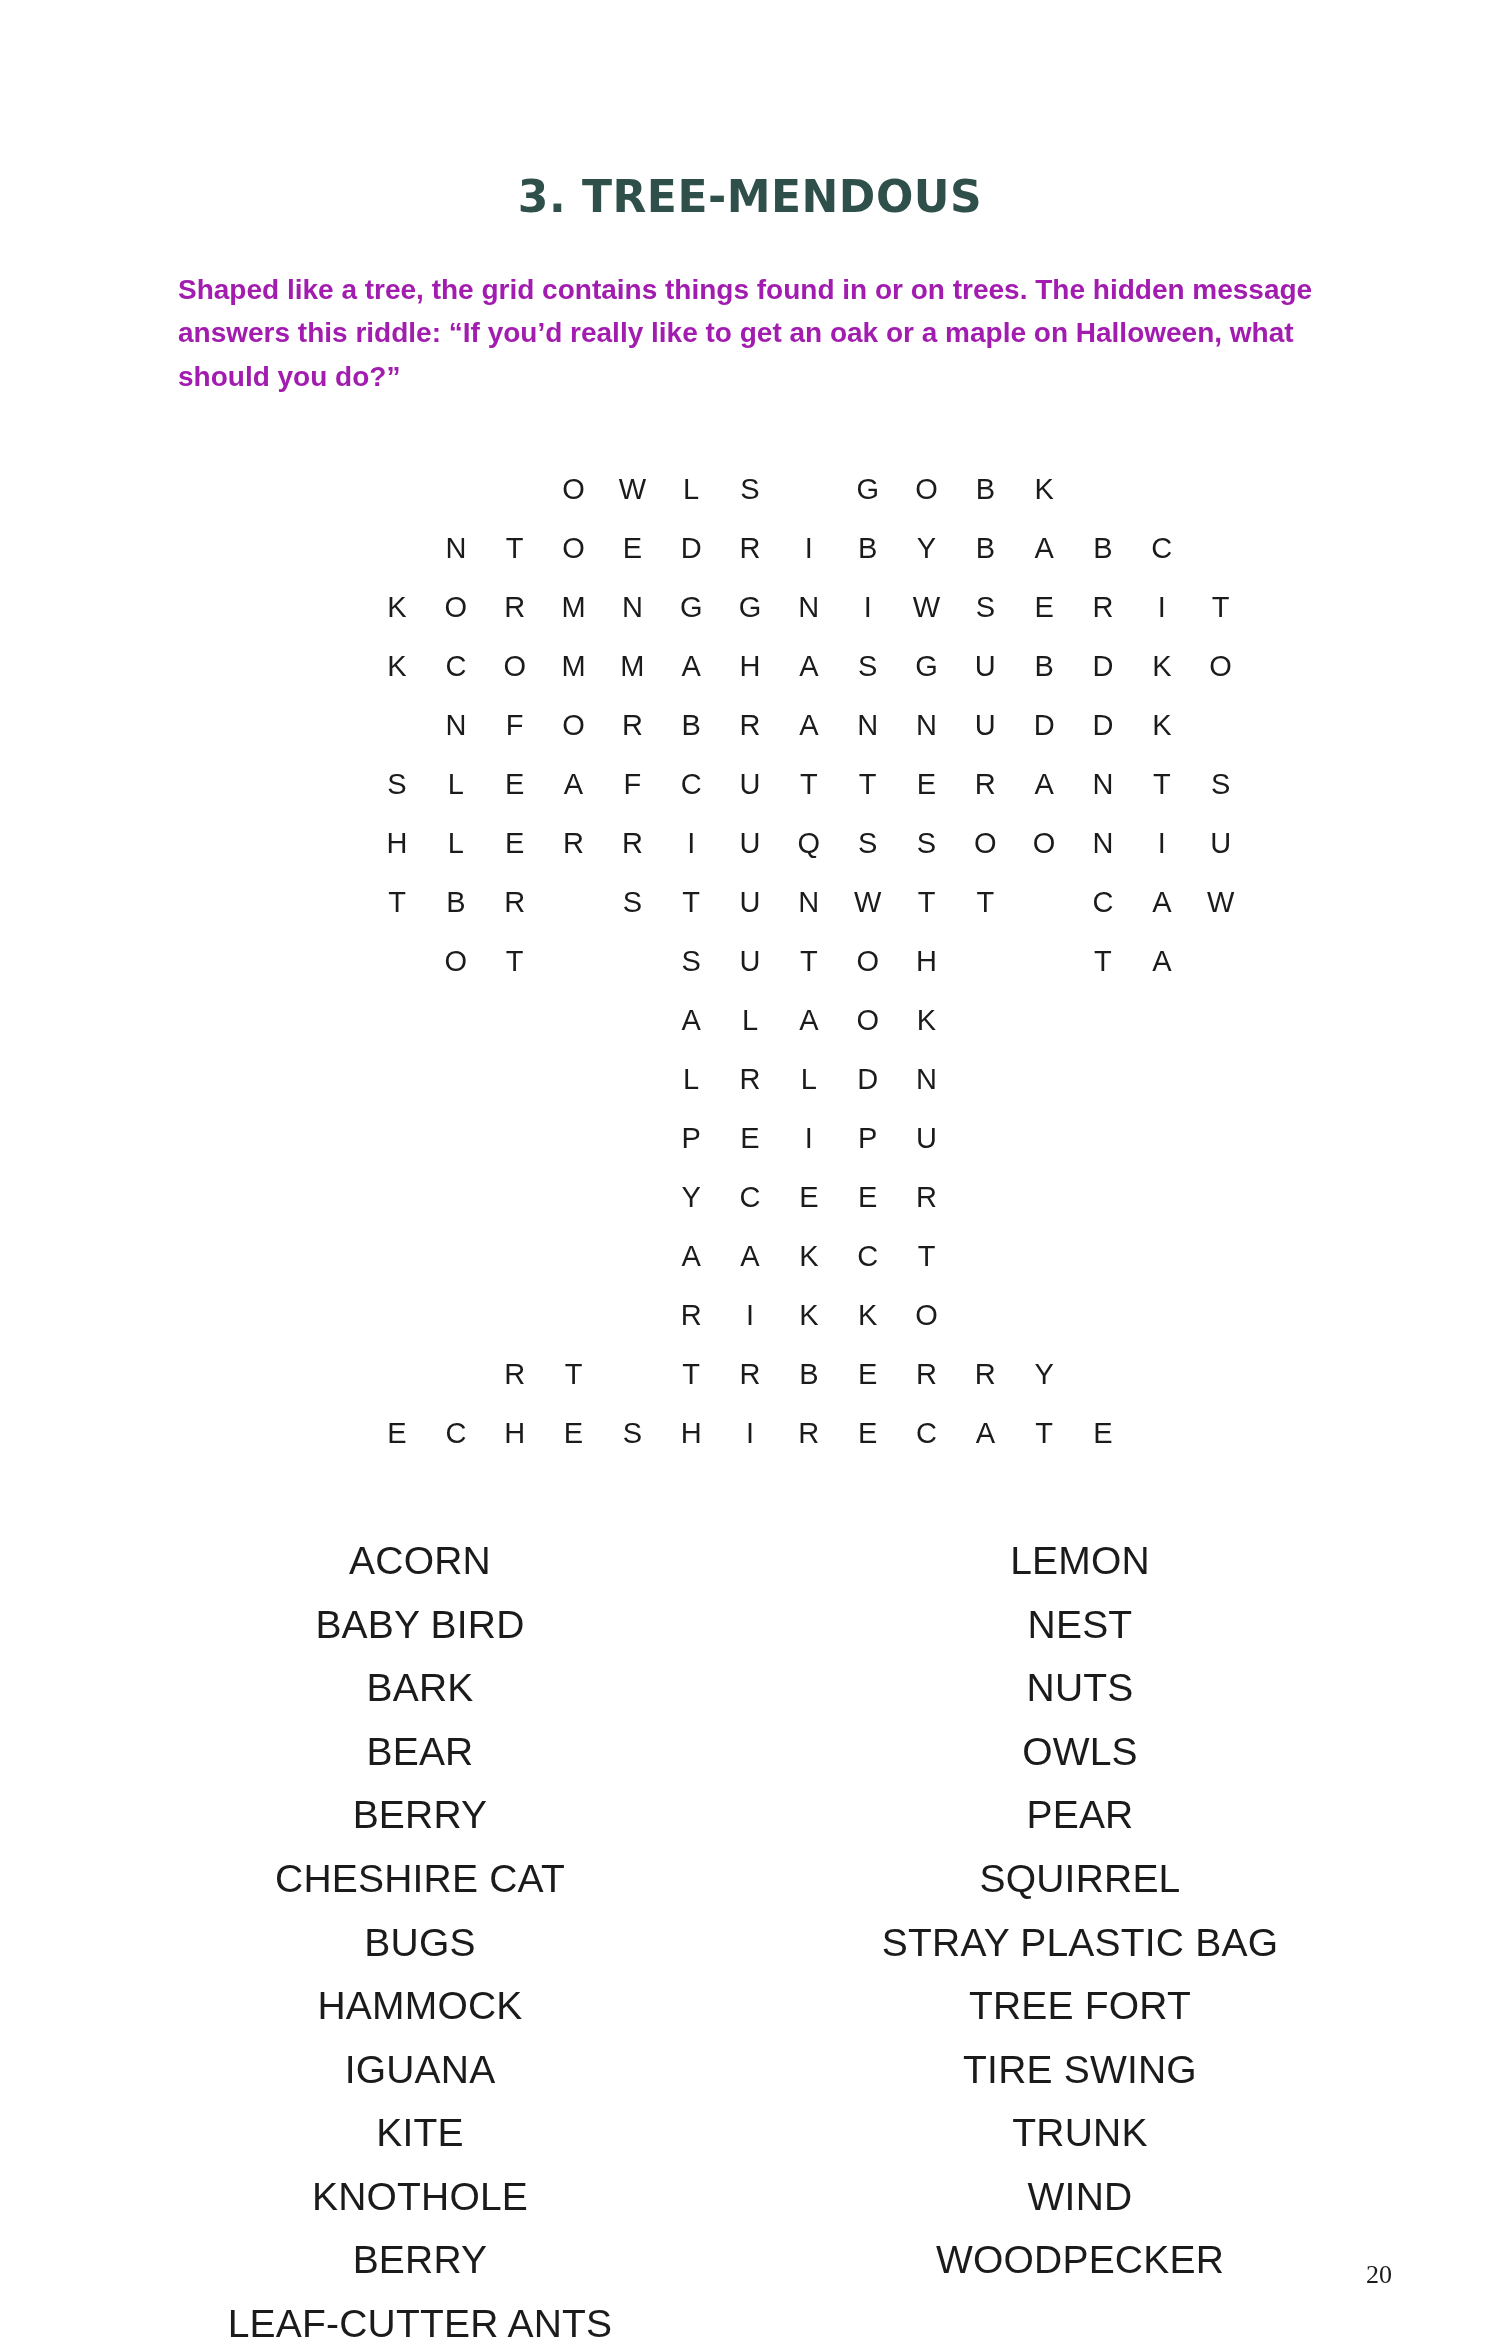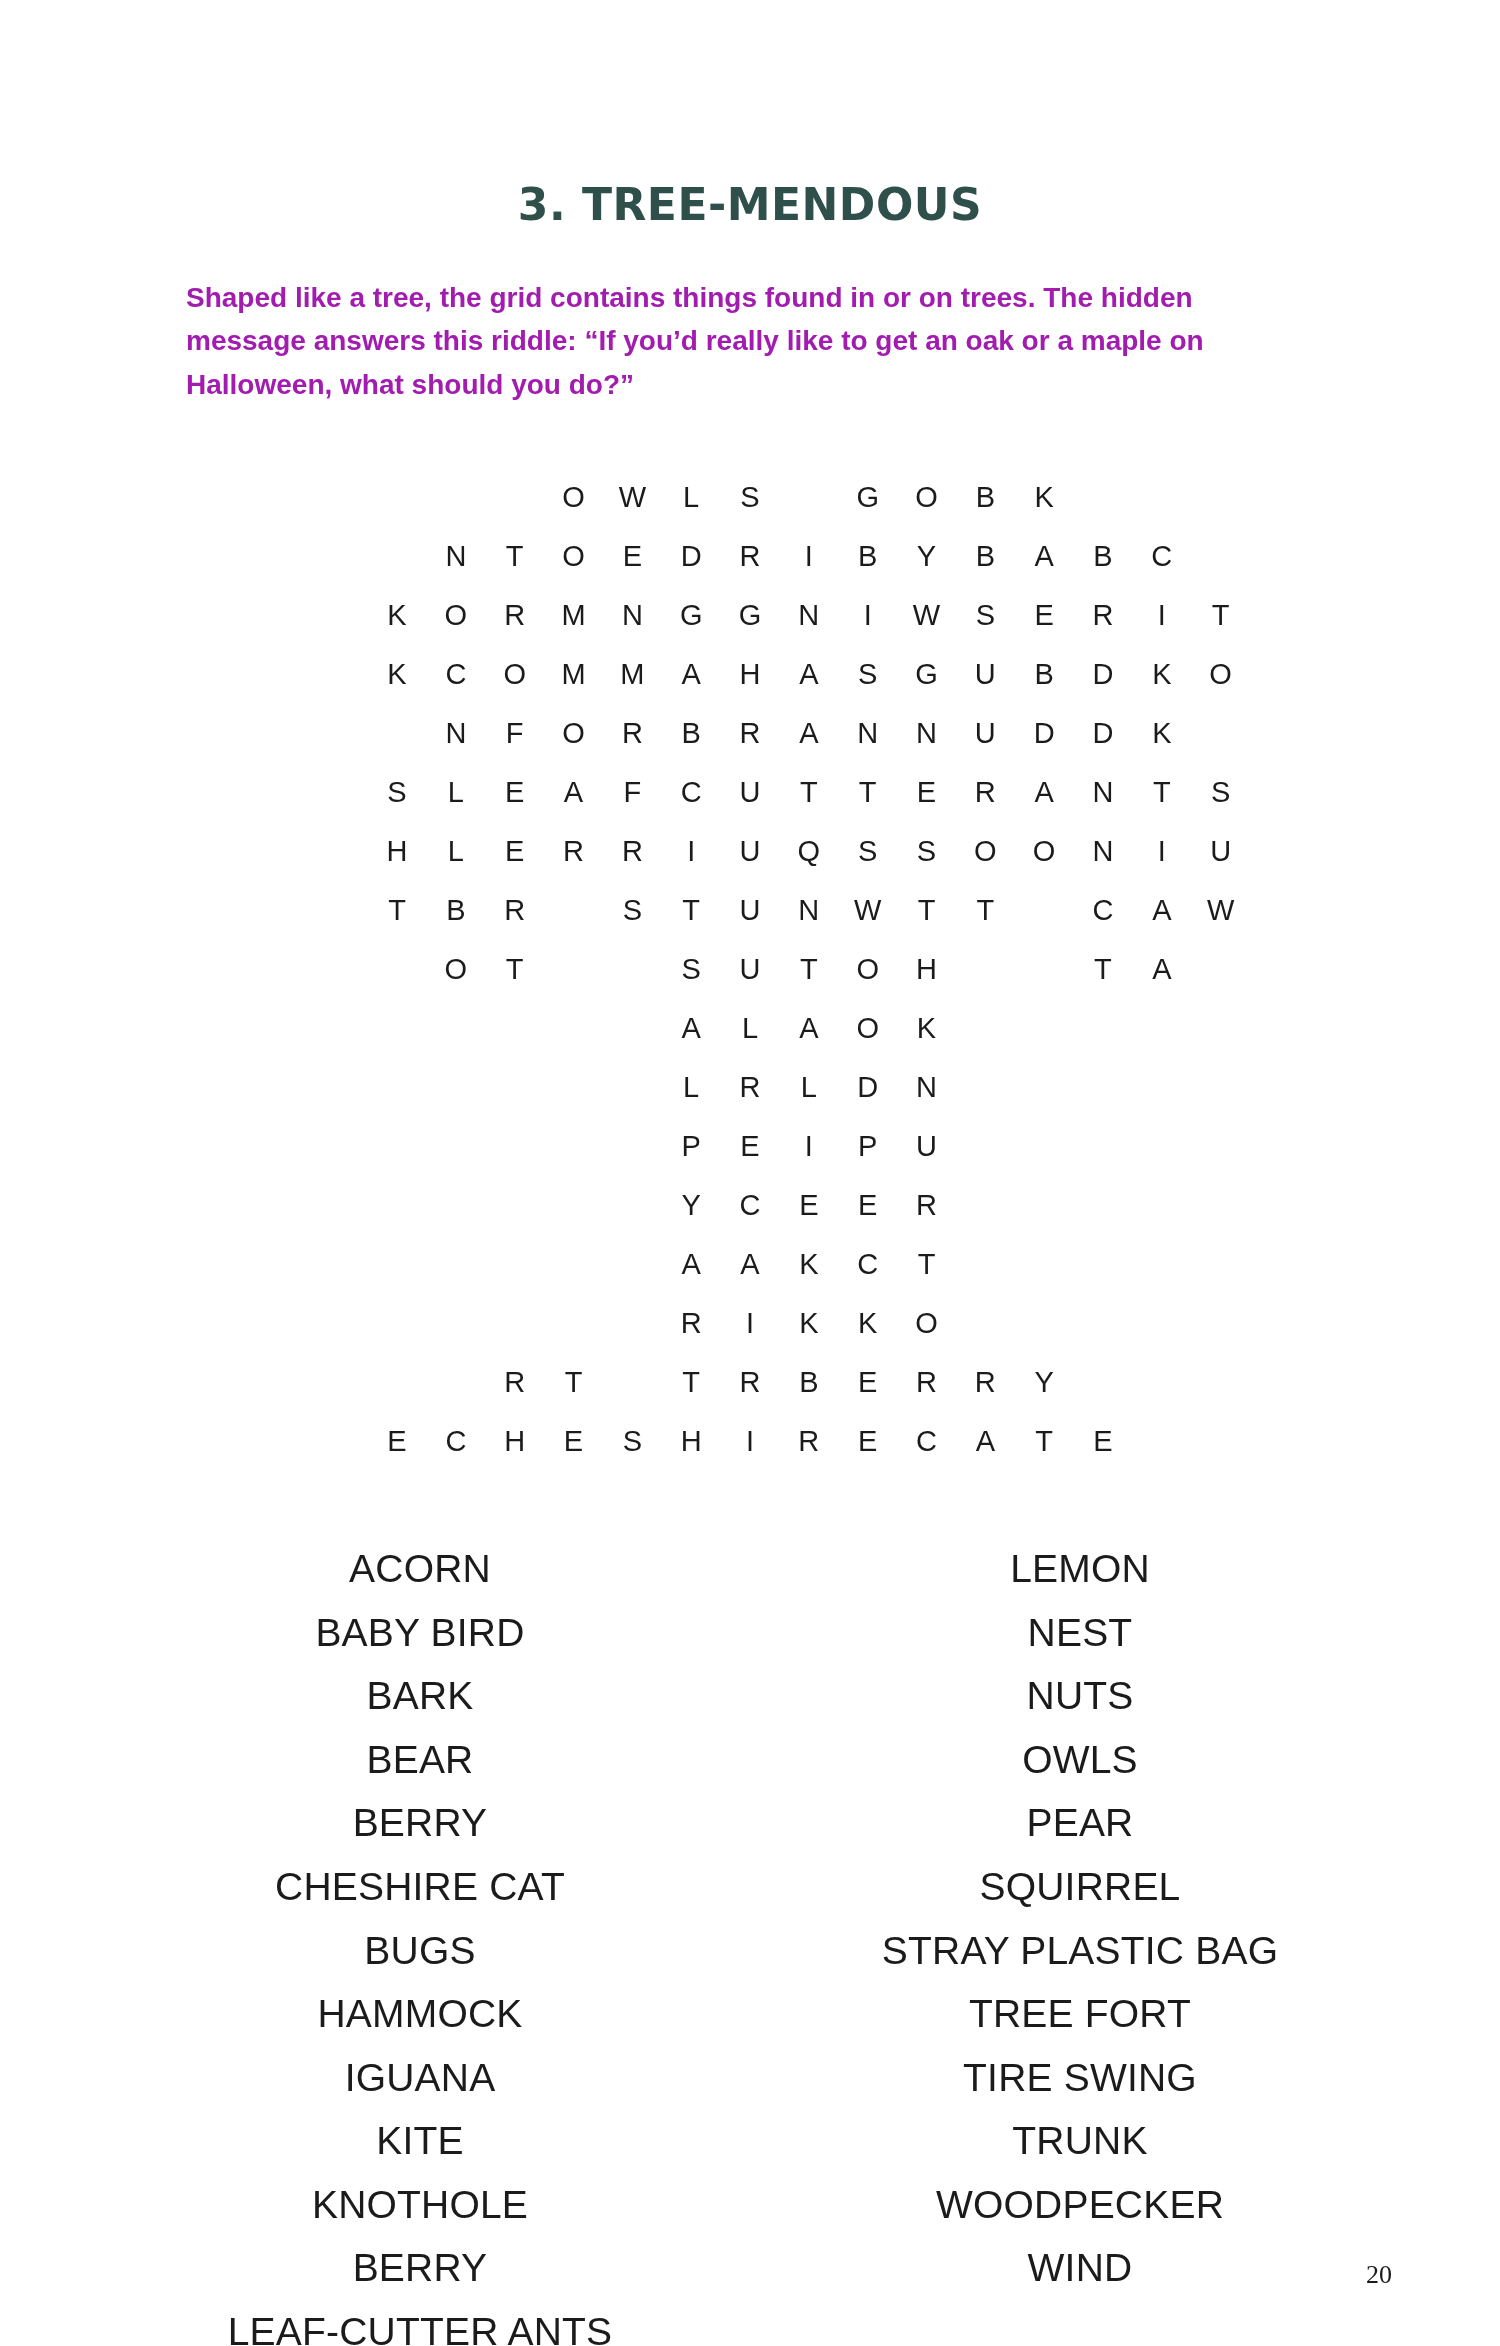"3. TREE-MENDOUS" .page { padding: 11px -> 3px }
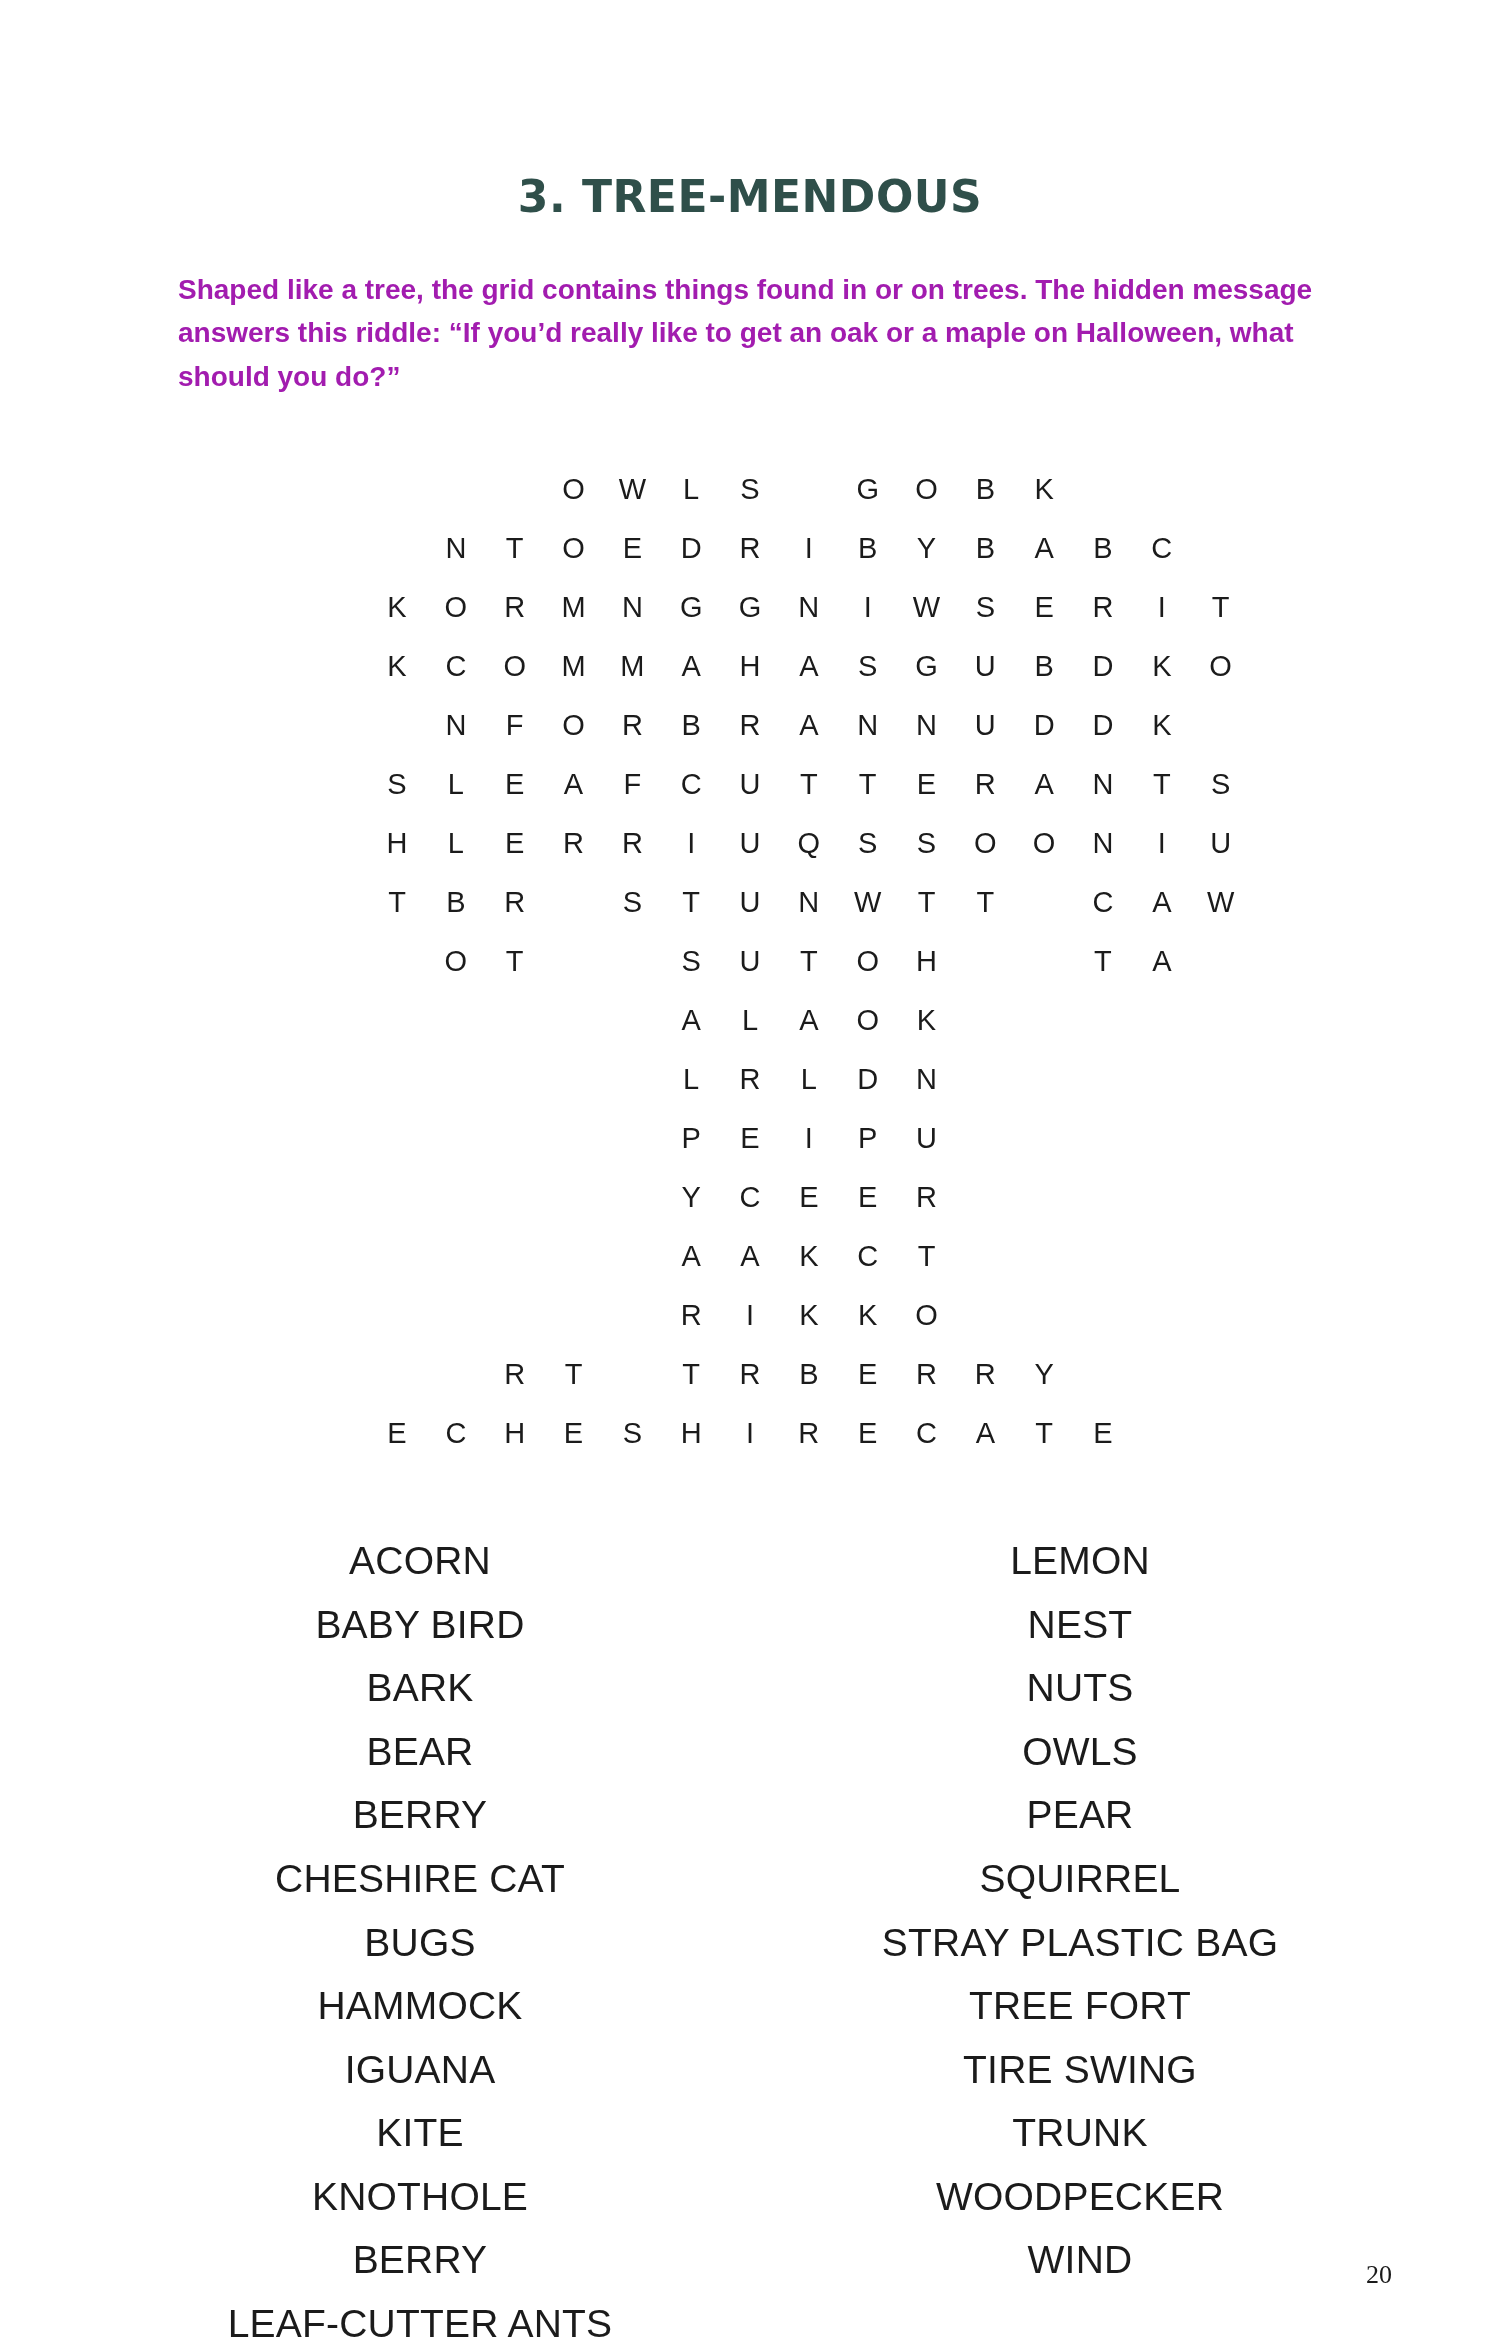"WOODPECKER" div.word { order: before "WIND" -> after "WIND" }
